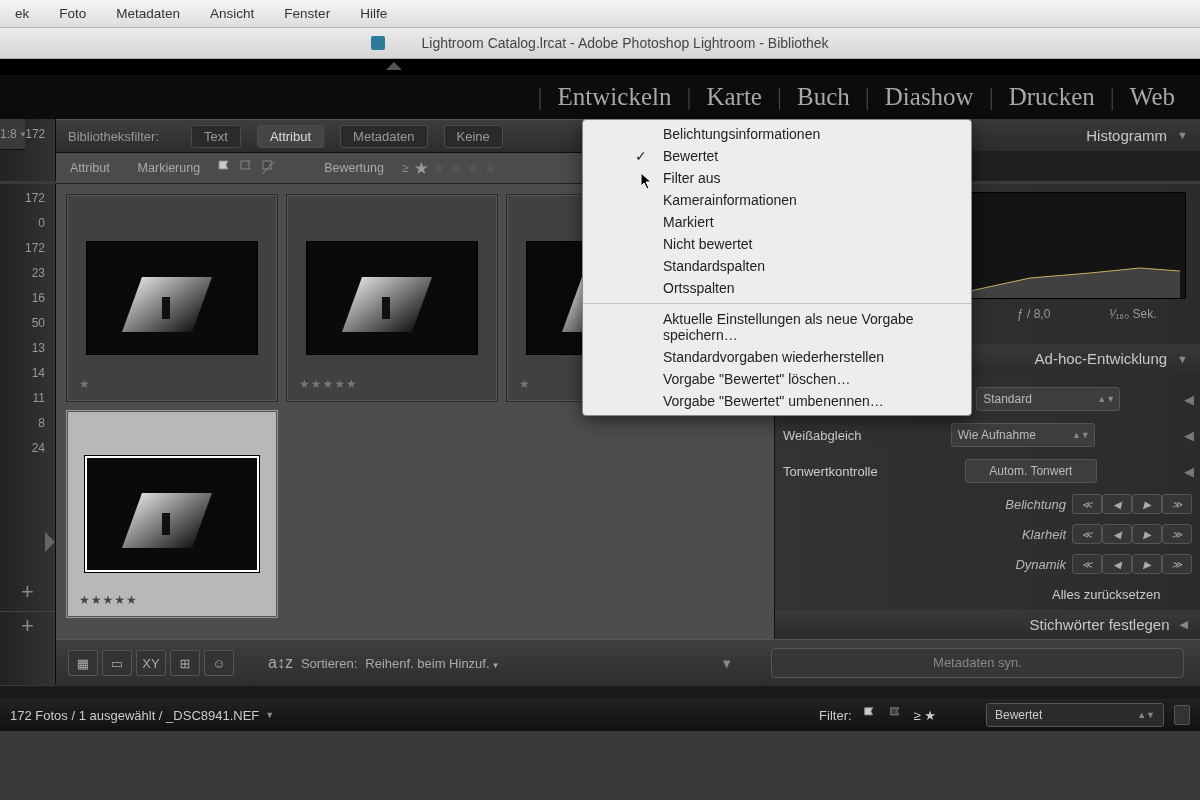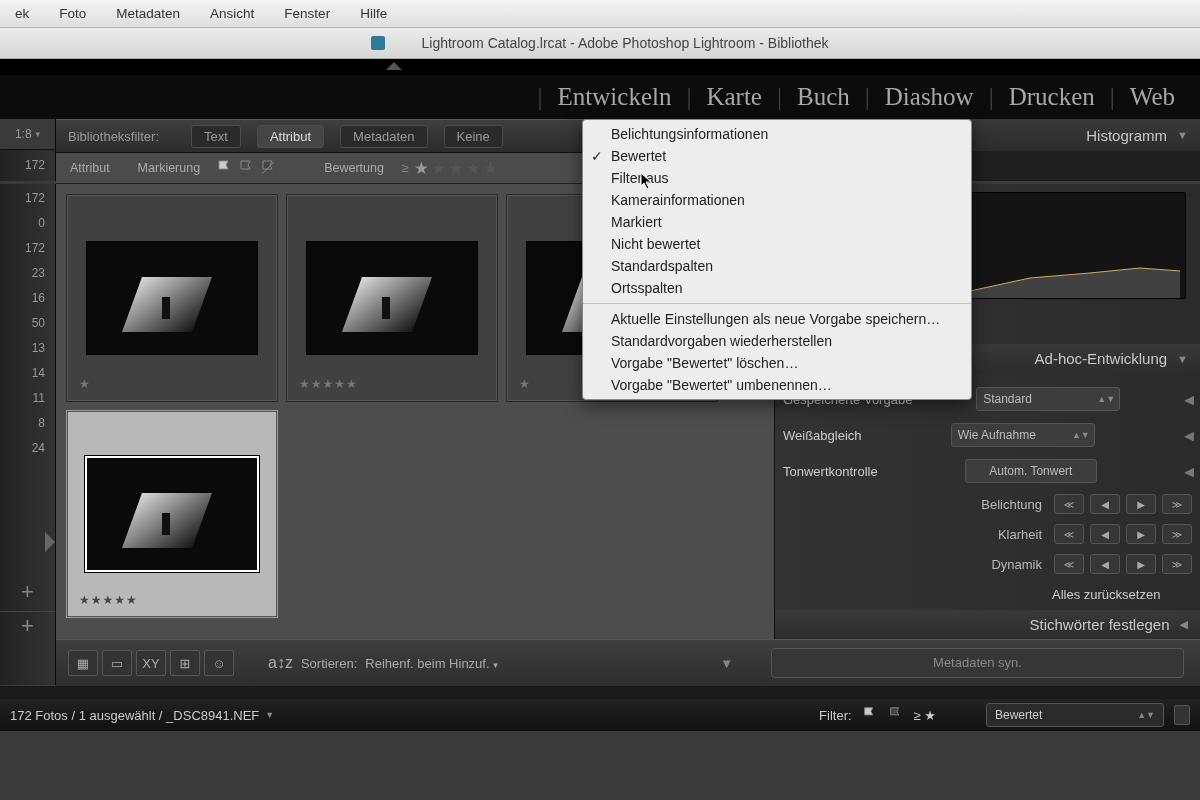"1:8" .leftcol { flex-direction: column -> row }
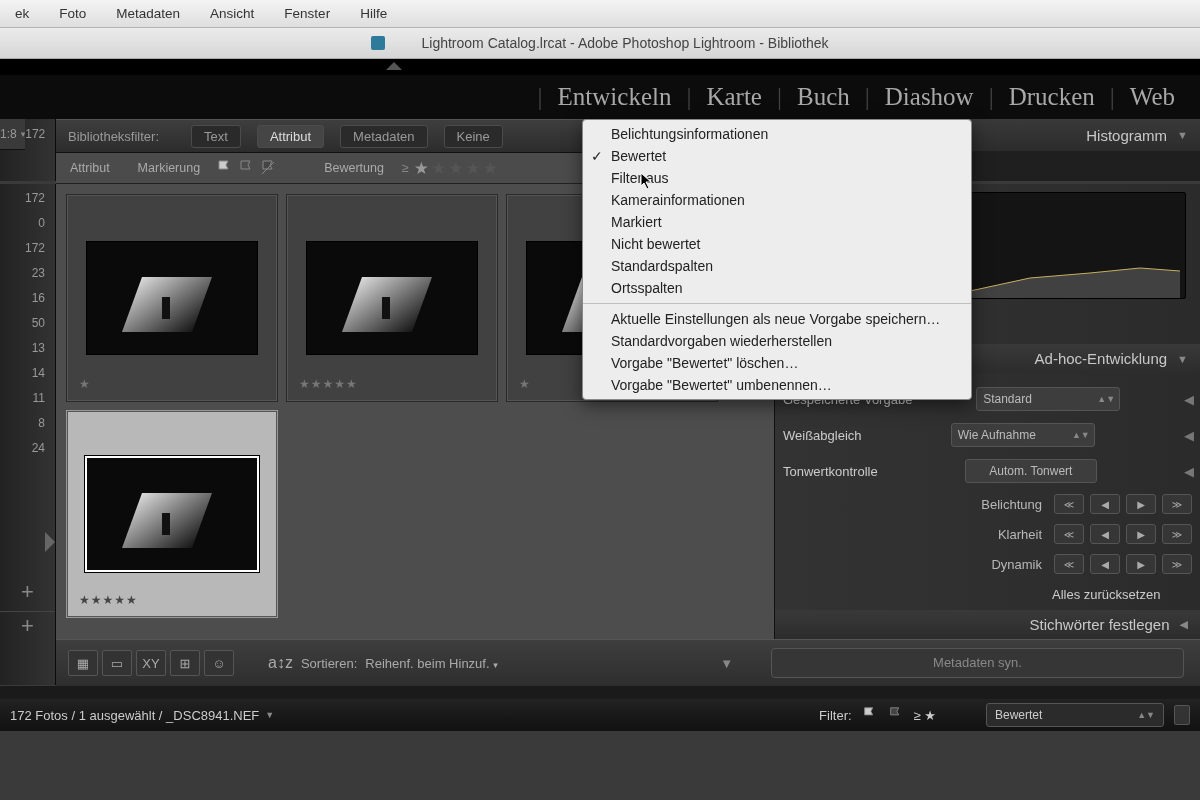"Belichtungsinformationen" .context .it { margin-left: none -> 44px; padding: 3px 14px 3px 28px -> 3px 14px 3px 36px }
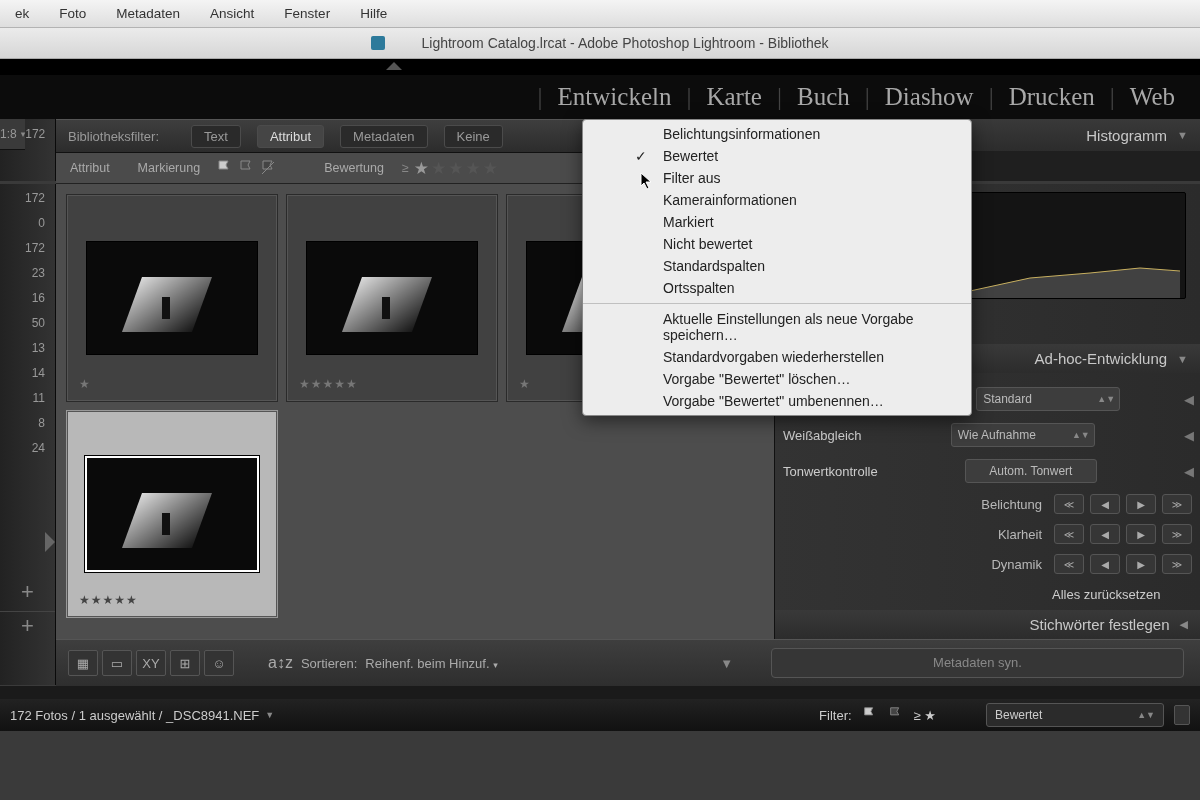"ƒ / 8,0" div.meta { html: none -> <div> <span>ISO 100</span> <span>24 mm</span> <span>ƒ / 8,0</span> <span>¹⁄₁₆₀ Sek.</span> </div> }
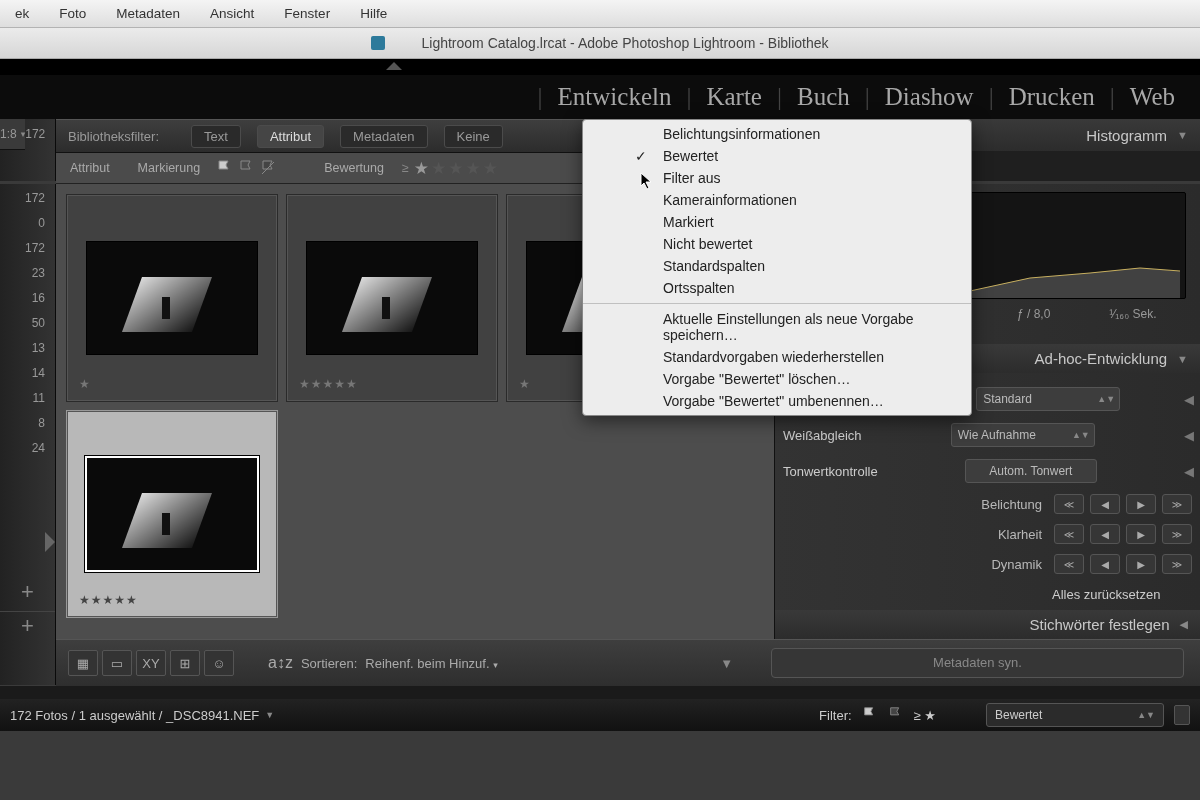"Belichtung" .qd .slrow { font-style: none -> italic; gap: 6px -> 0 }
